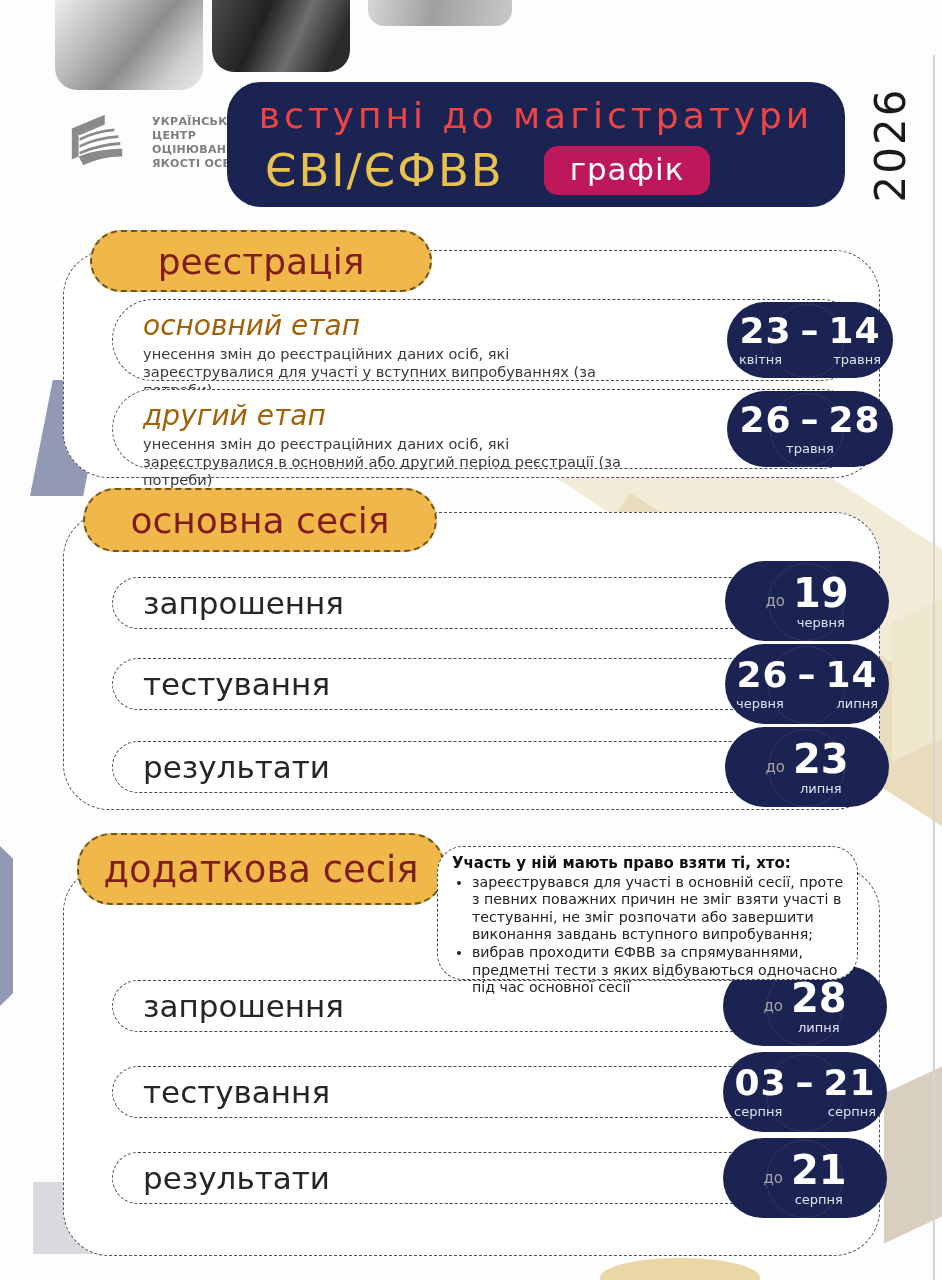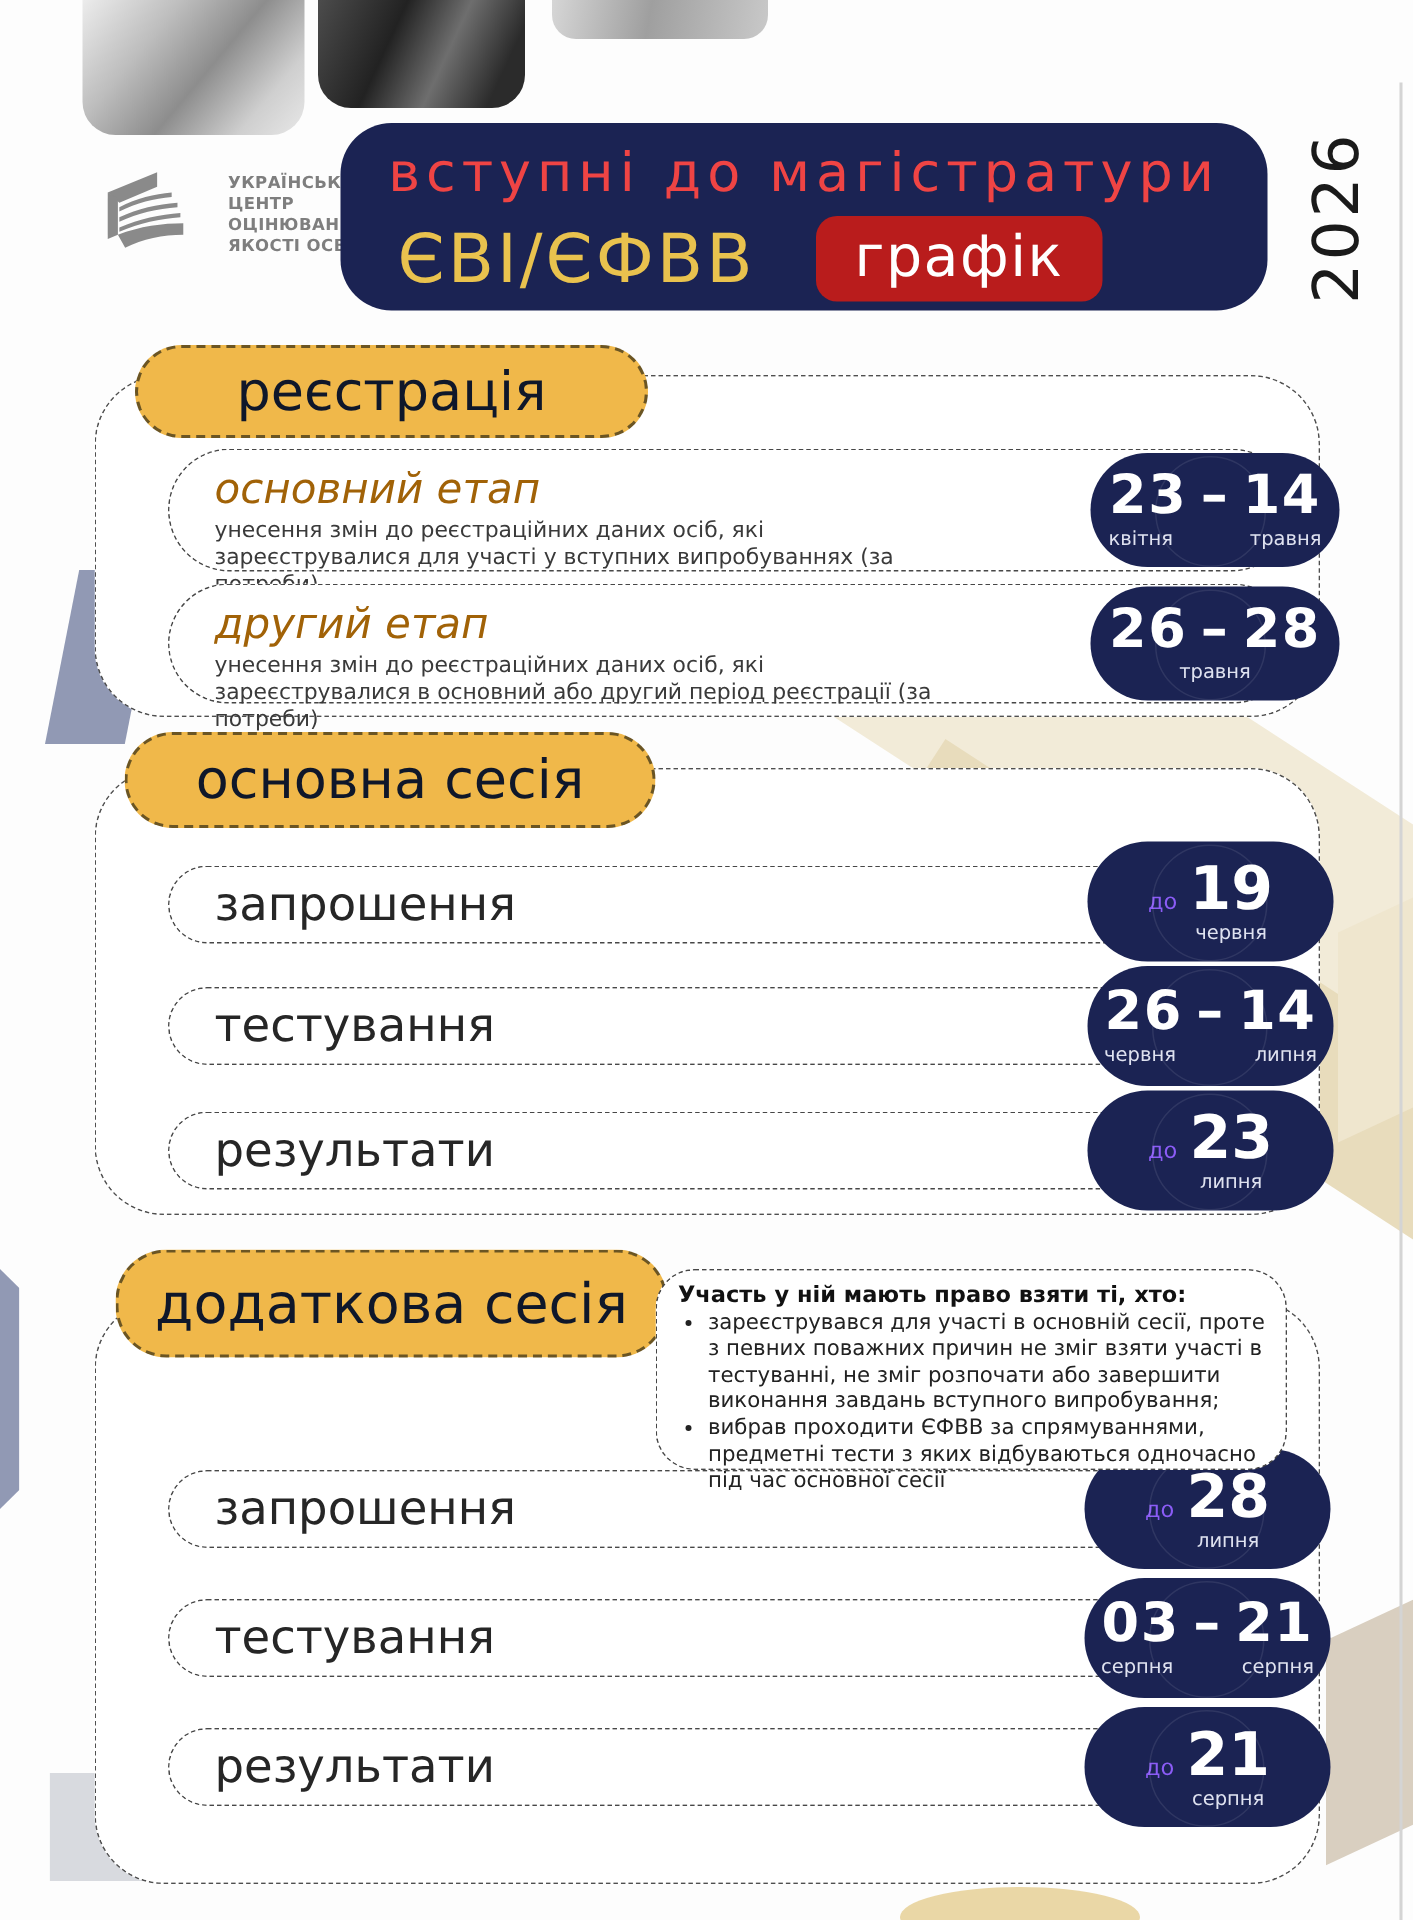"графік" .hdr-badge { background: #b91c1c -> #be185d; font-size: 38px -> 31px }
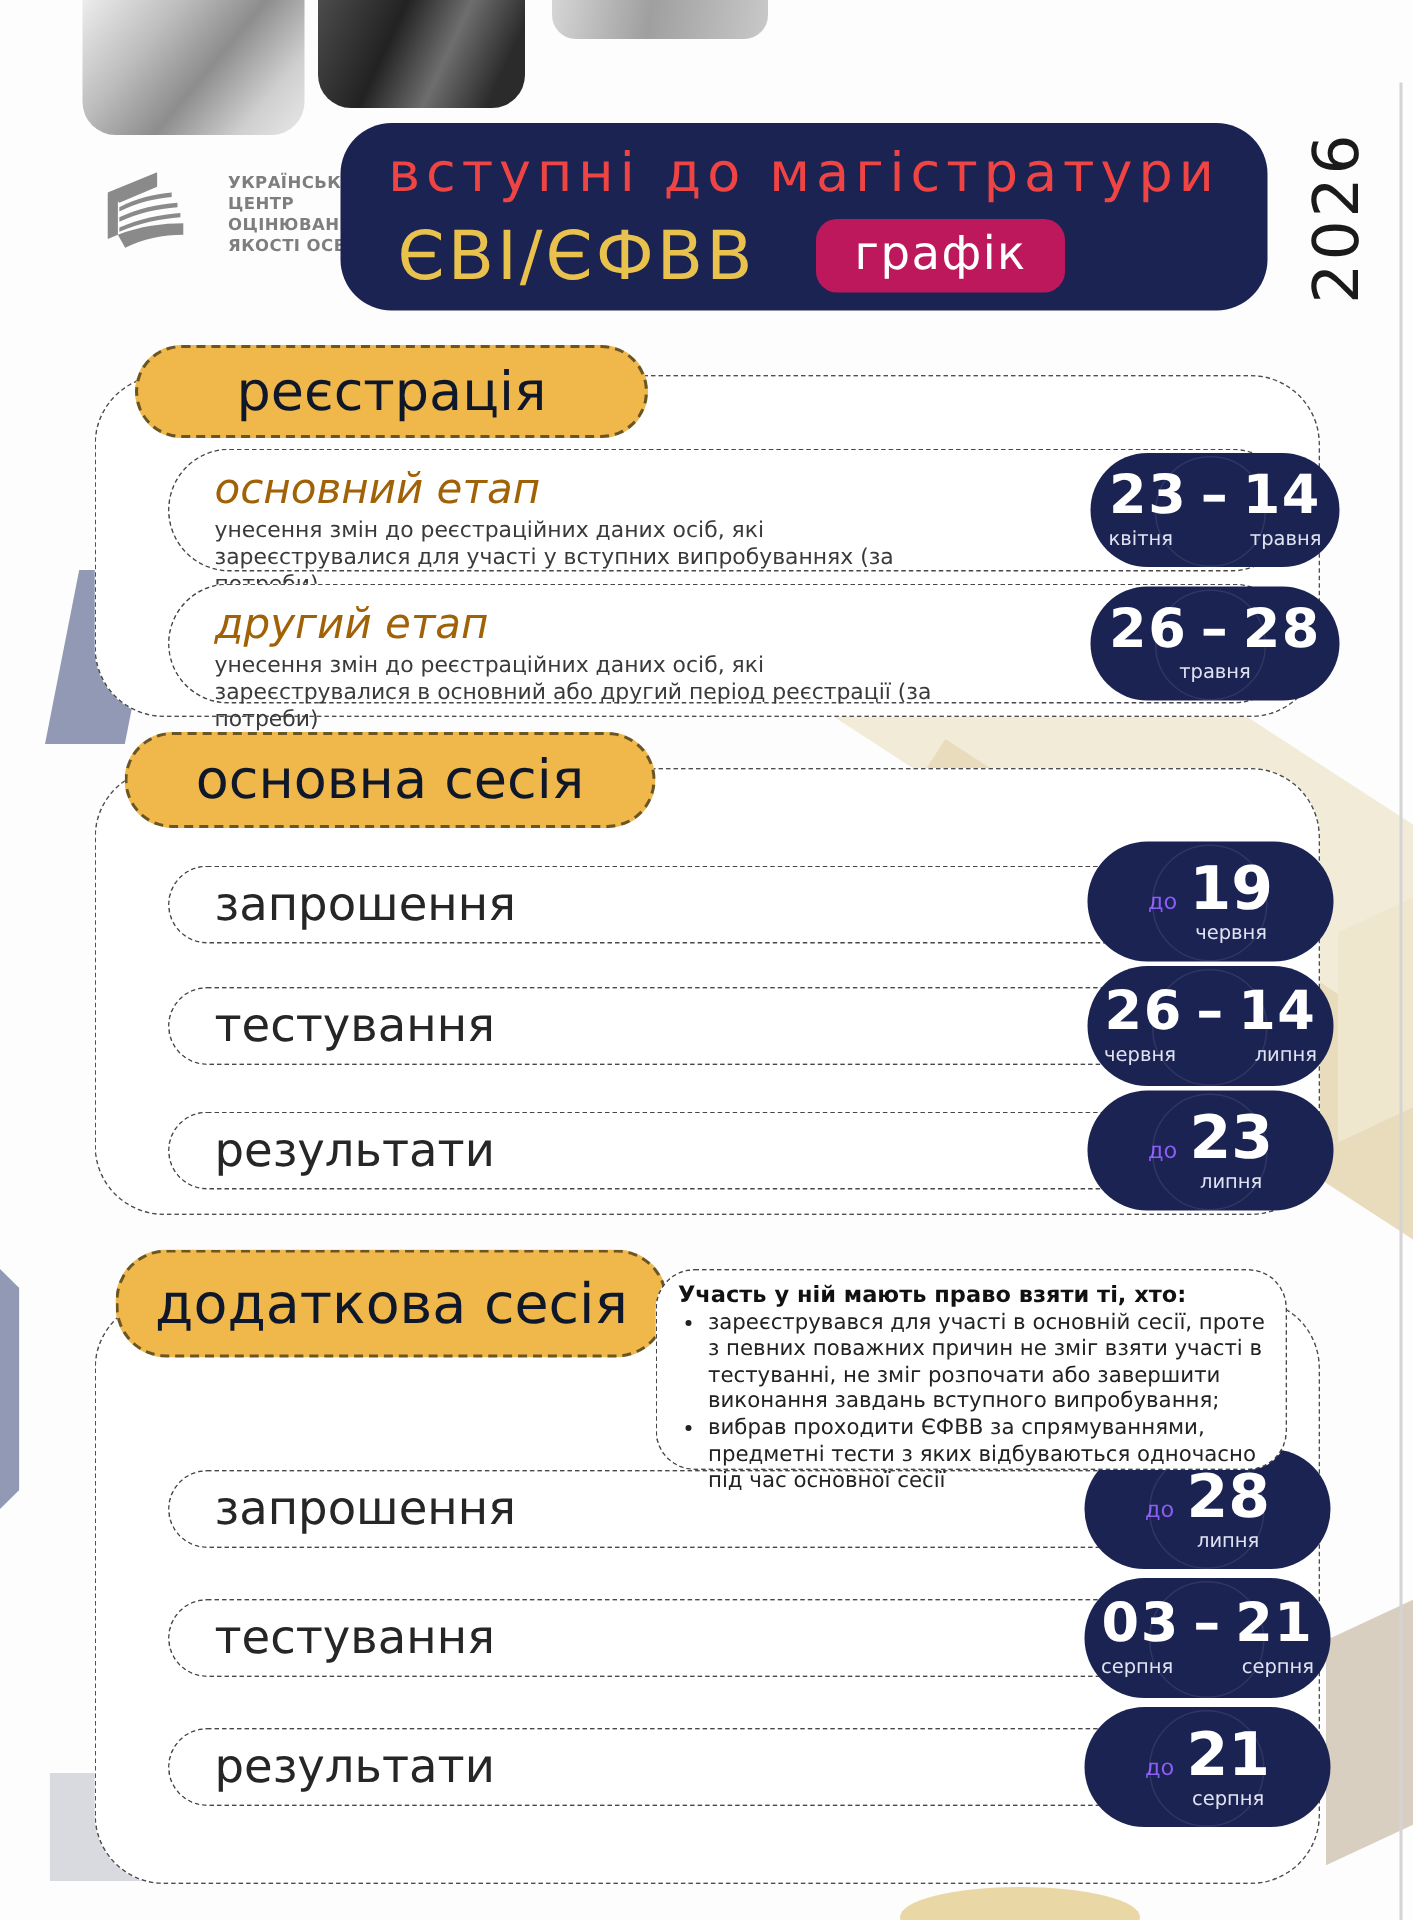"реєстрація" .pill { color: #0f172a -> #7f1d1d }
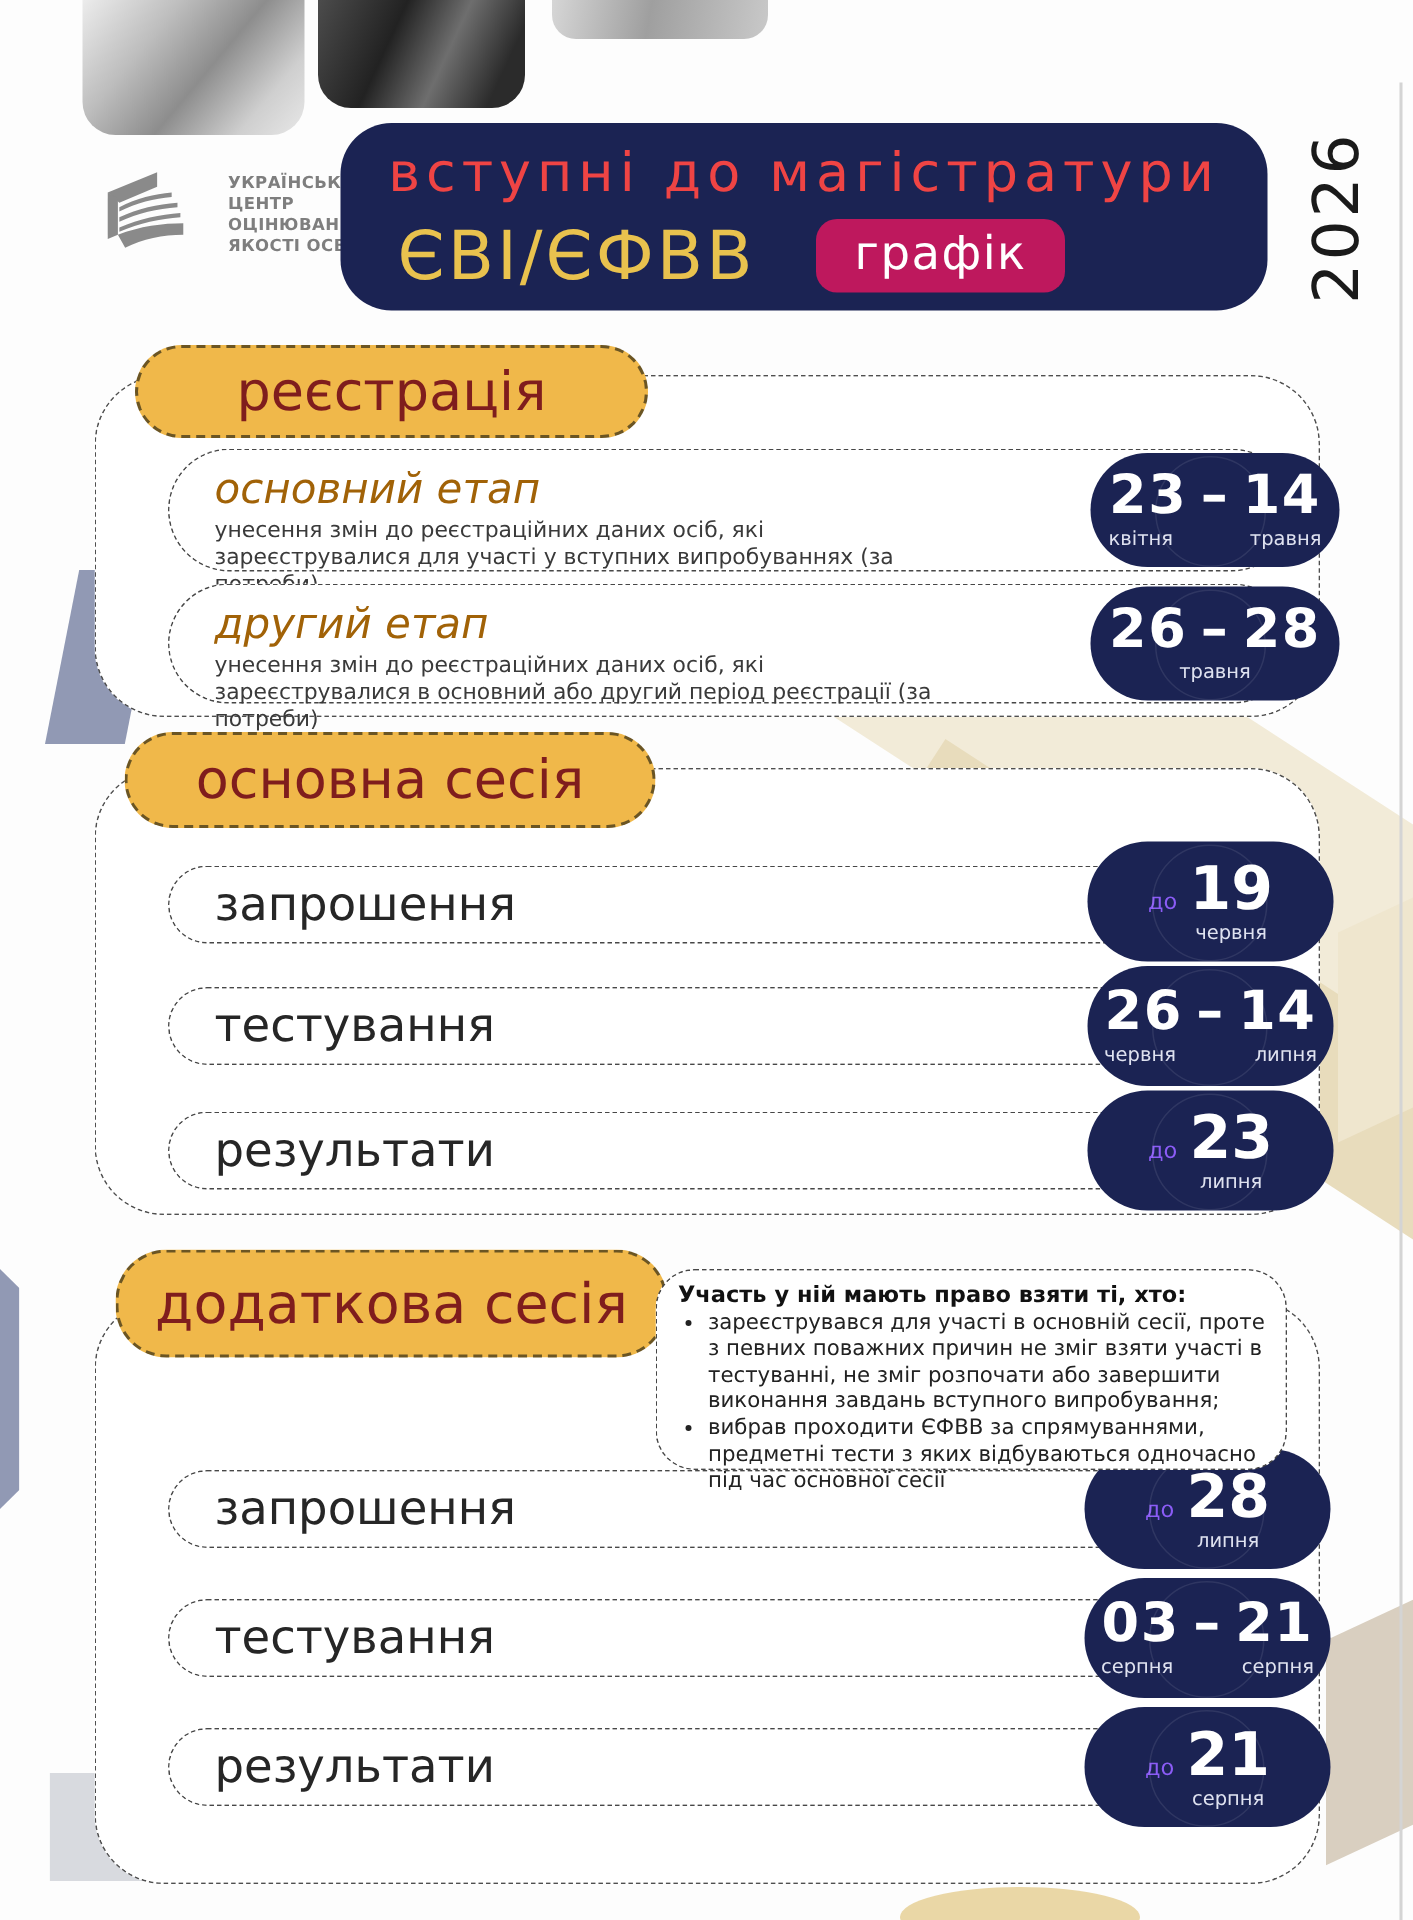"до" .badge .pre { color: #8b5cf6 -> #a3a3a3 }
